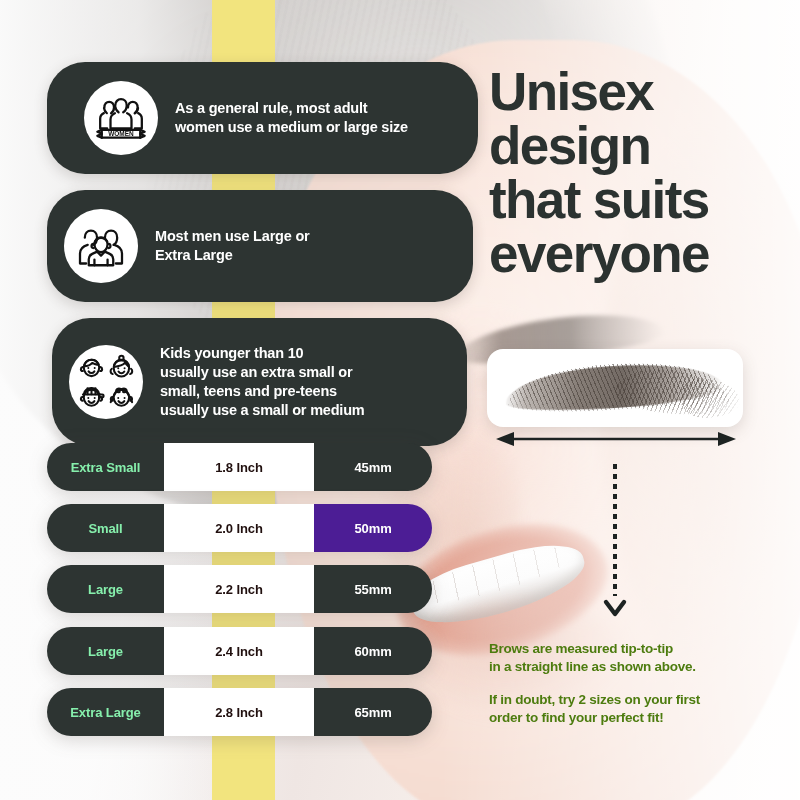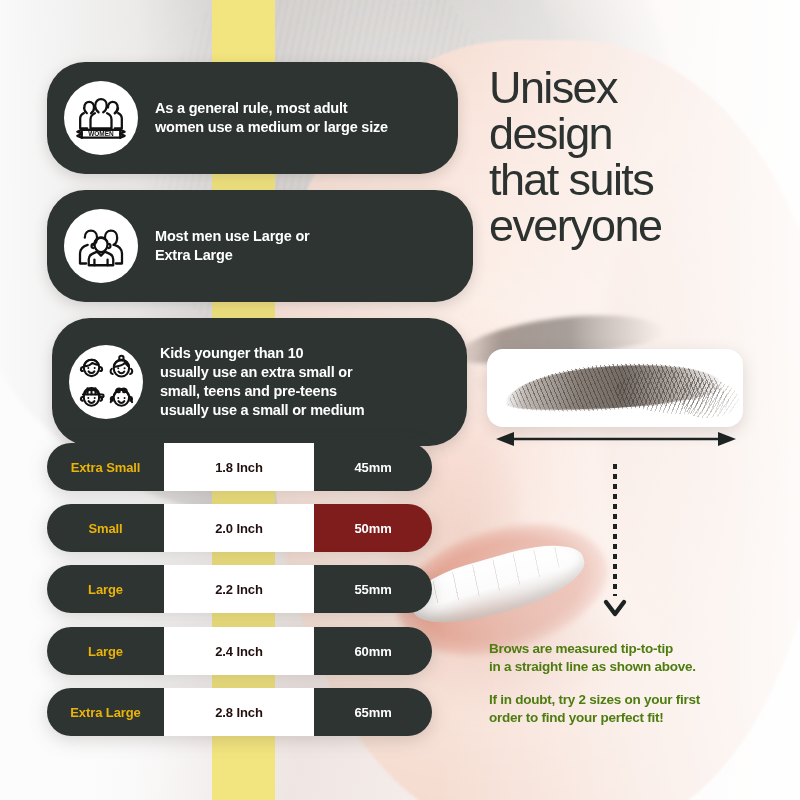"As a general rule, most" div.info-card { padding-left: none -> 20px }
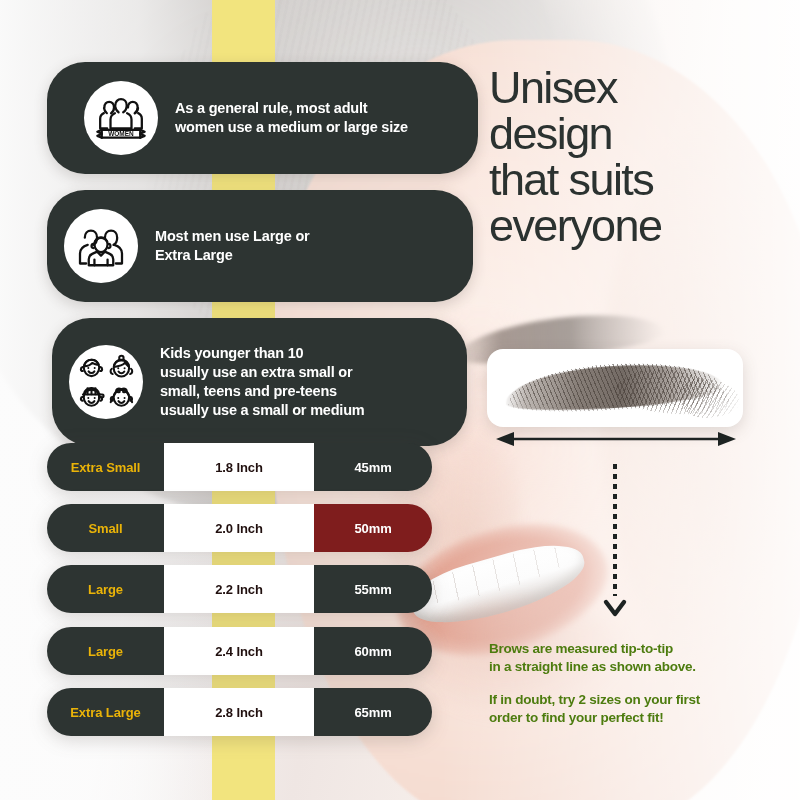"Unisex" #headline { font-size: 45px -> 53px; font-weight: normal -> bold }
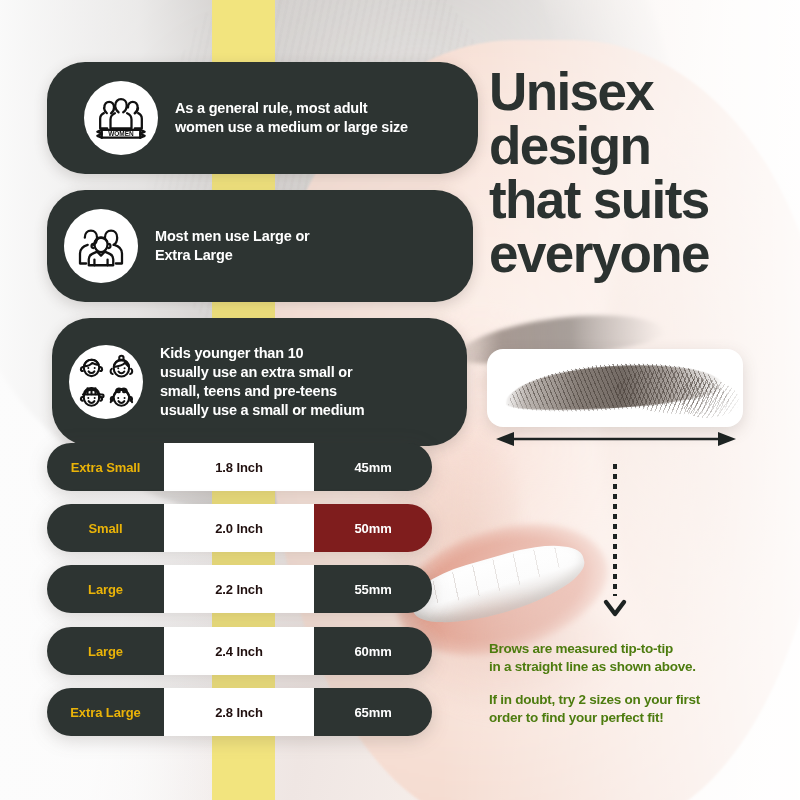"Extra Small" .cell-name { color: #eab308 -> #86efac }
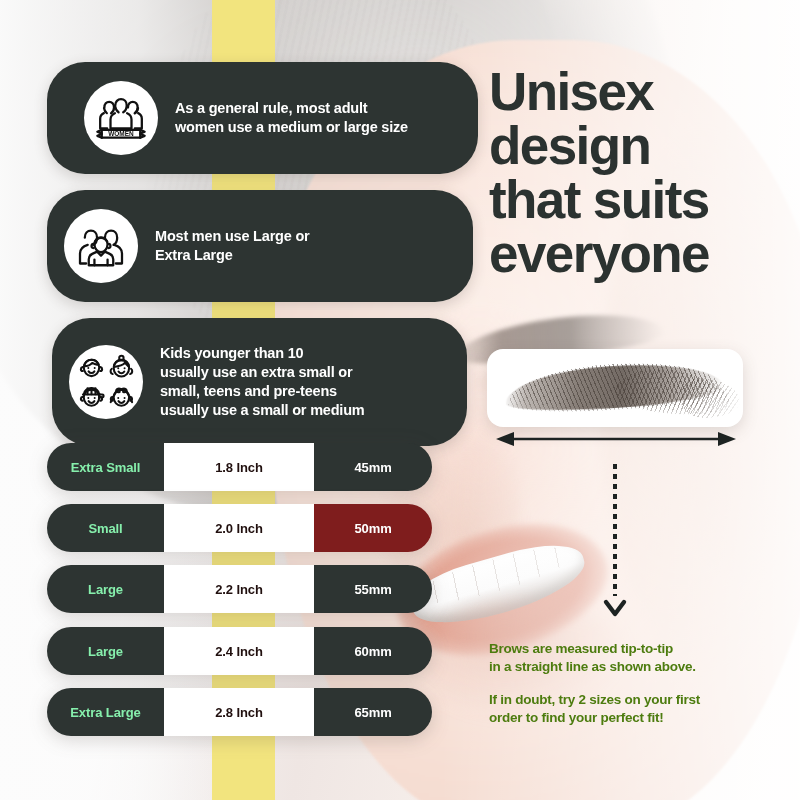"50mm" div.cell { background: #7f1d1d -> #4c1d95 }
